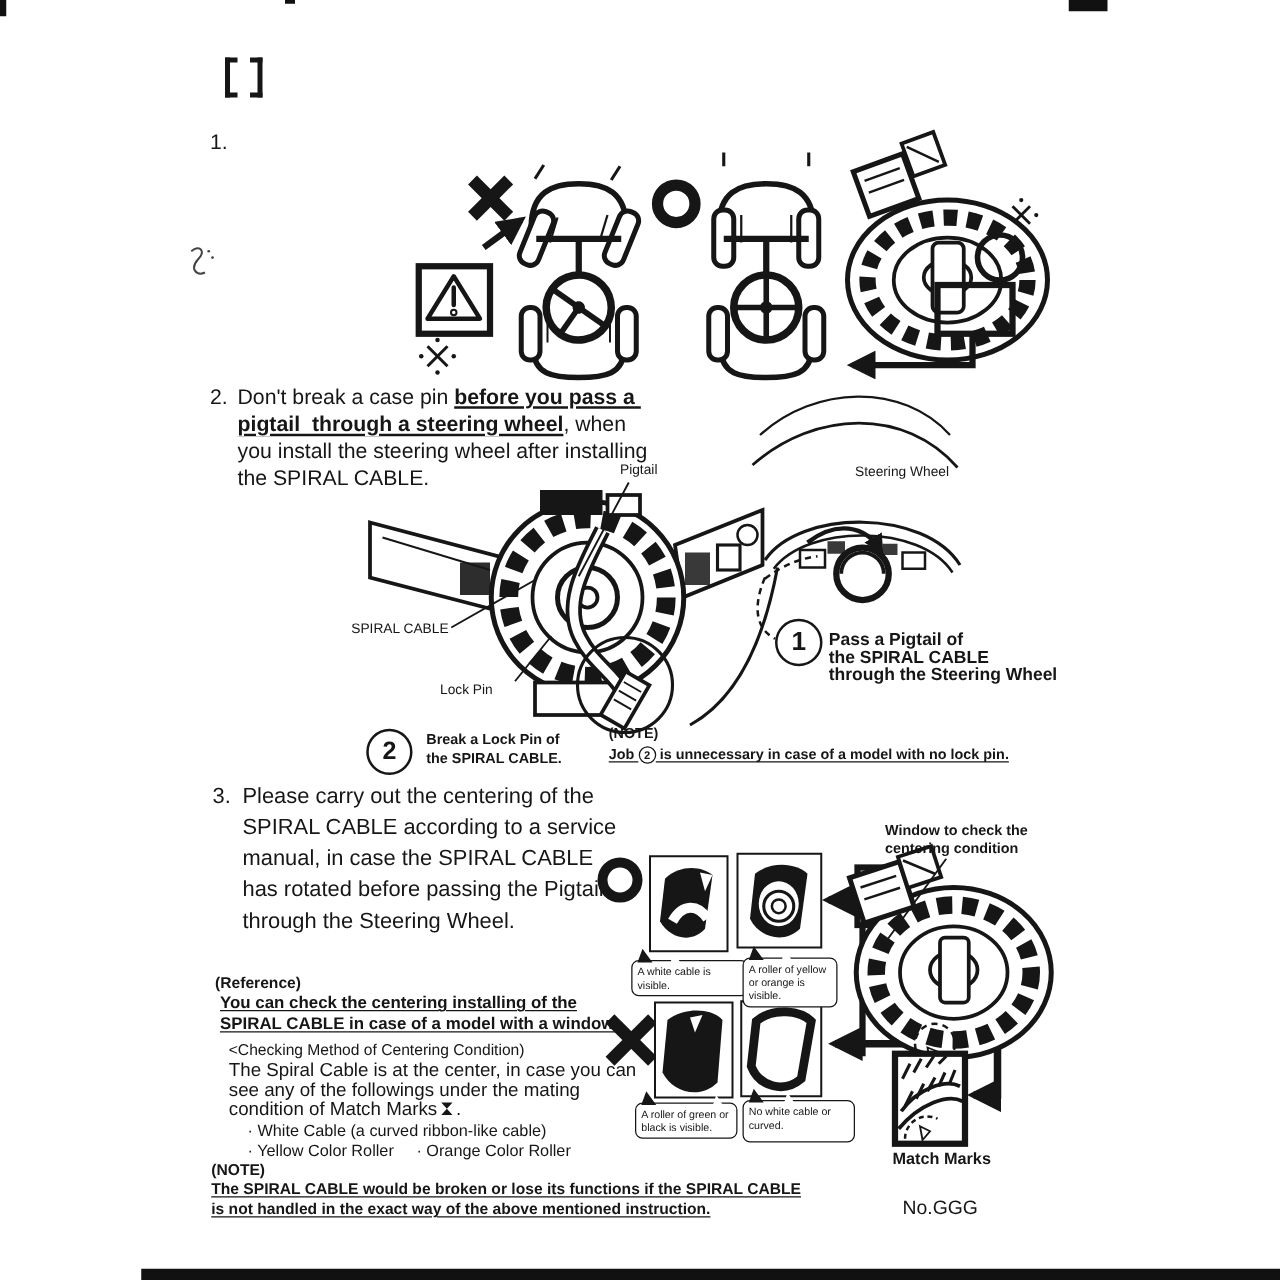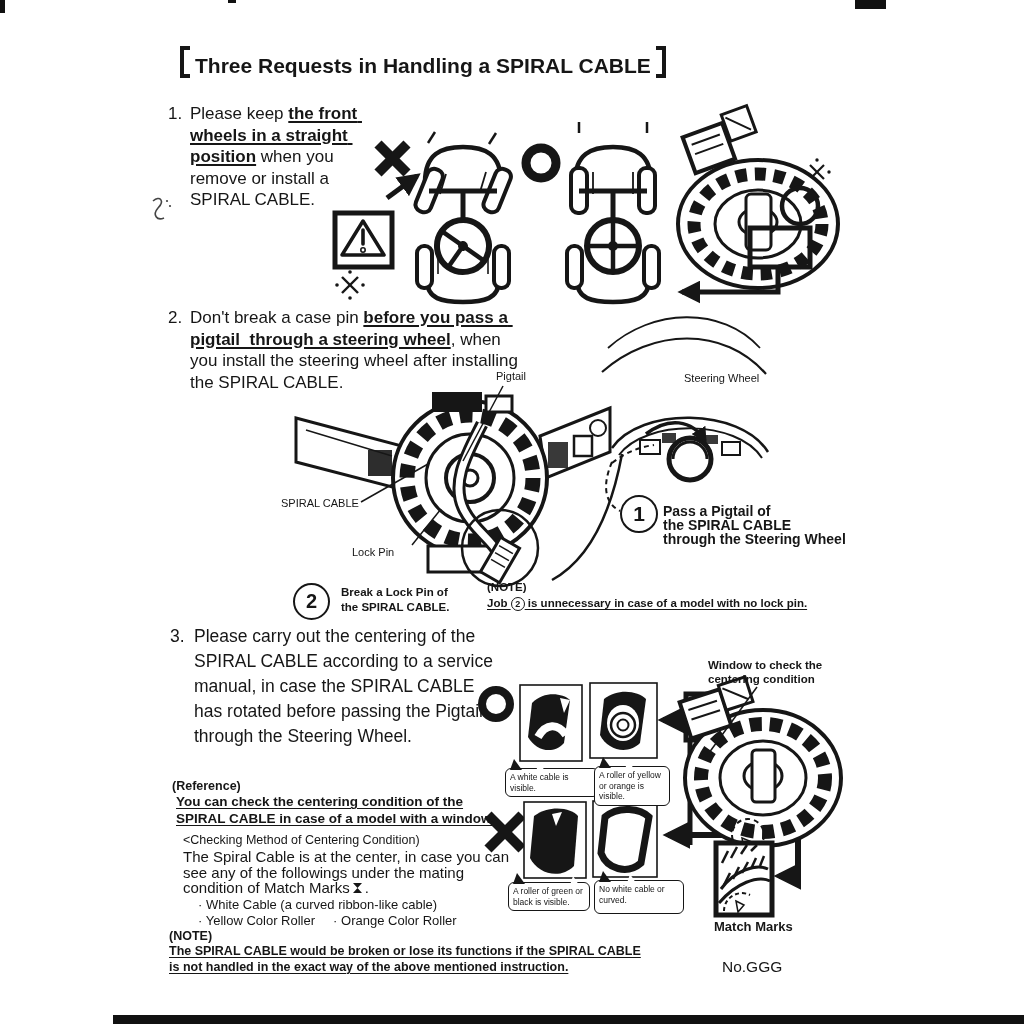"Three Requests in Handling a" span { html: <span>Three Requests in Handling a SPIRAL CABLE</span> -> none }
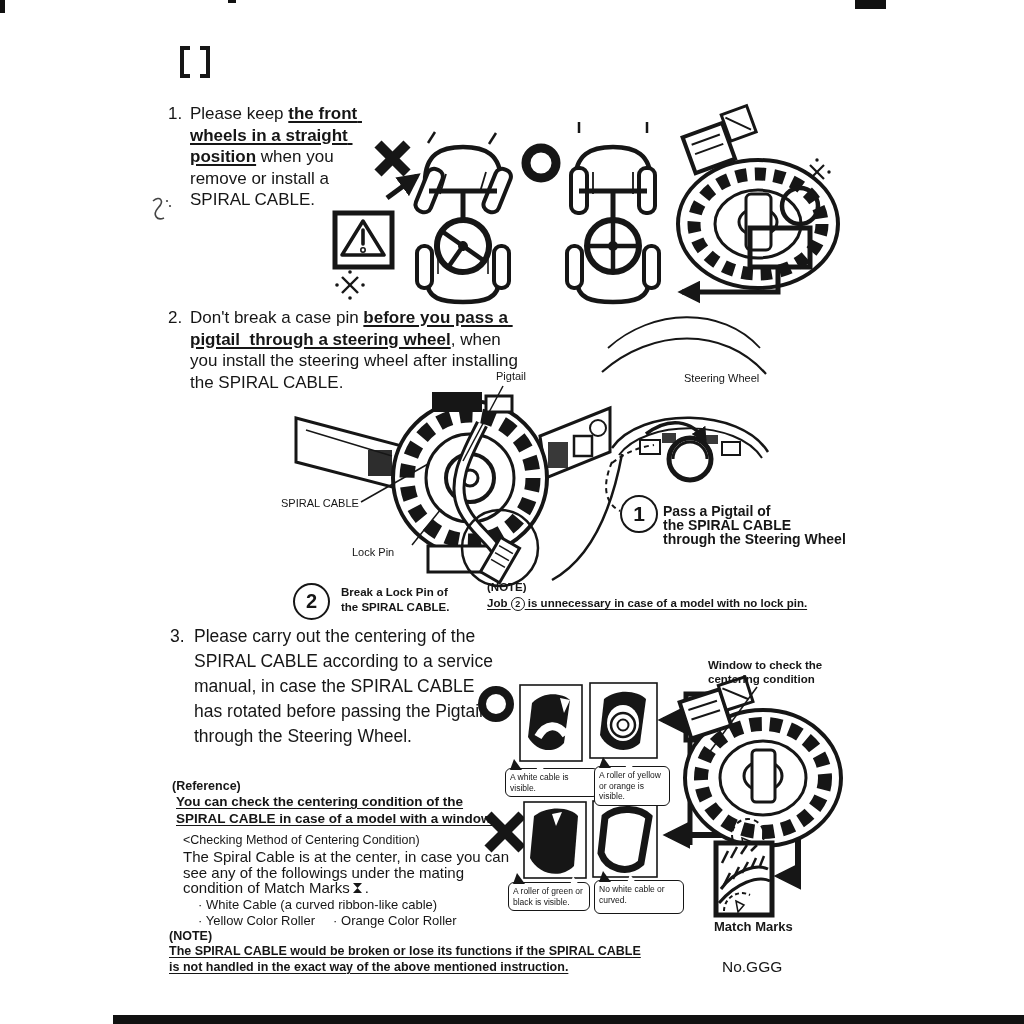"Please keep the front wheels" span.t { html: <span><span>Please keep </span><span>the front wheels in a straight position</span><span> when you remove or install a SPIRAL CABLE.</span></span> -> none }
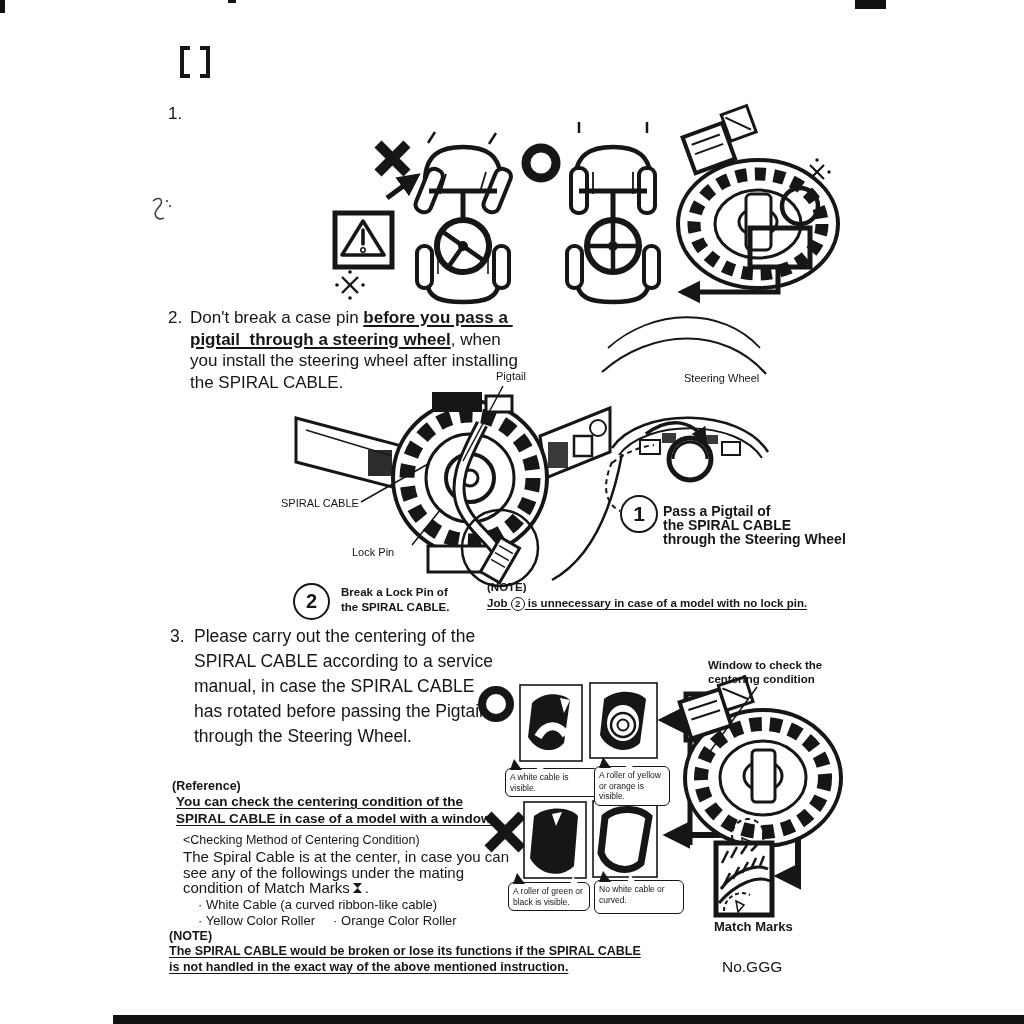"You can check the centering" div.abs { text: condition -> installing }
